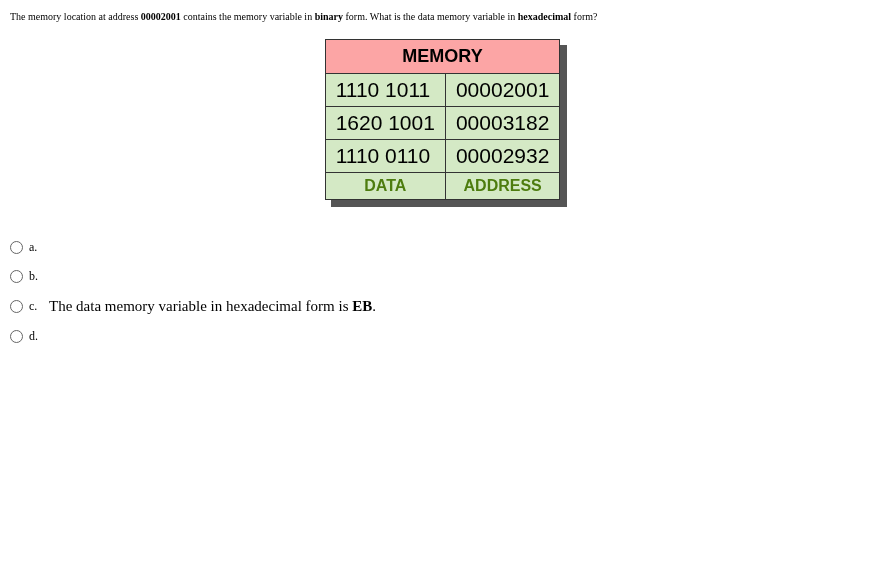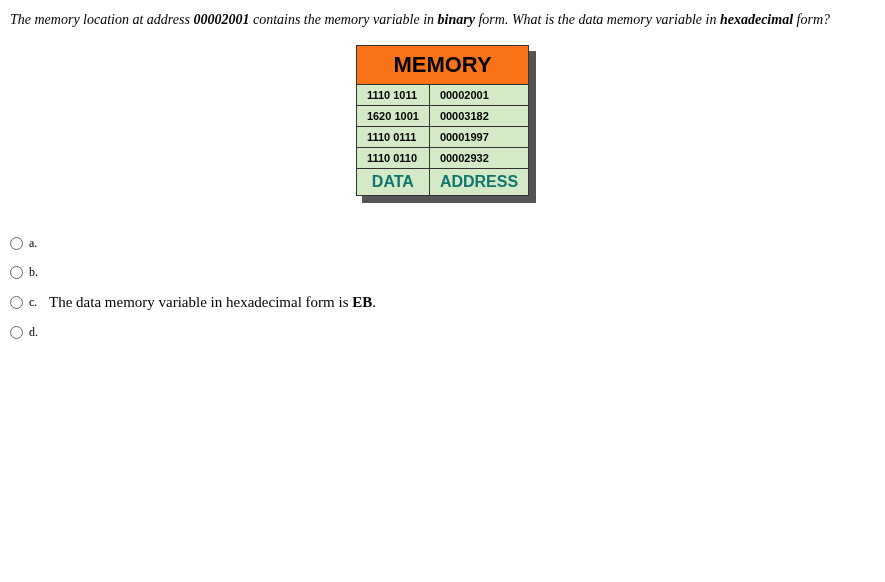"The memory location at address" .question { font-size: 14px -> 10px; font-style: italic -> none }
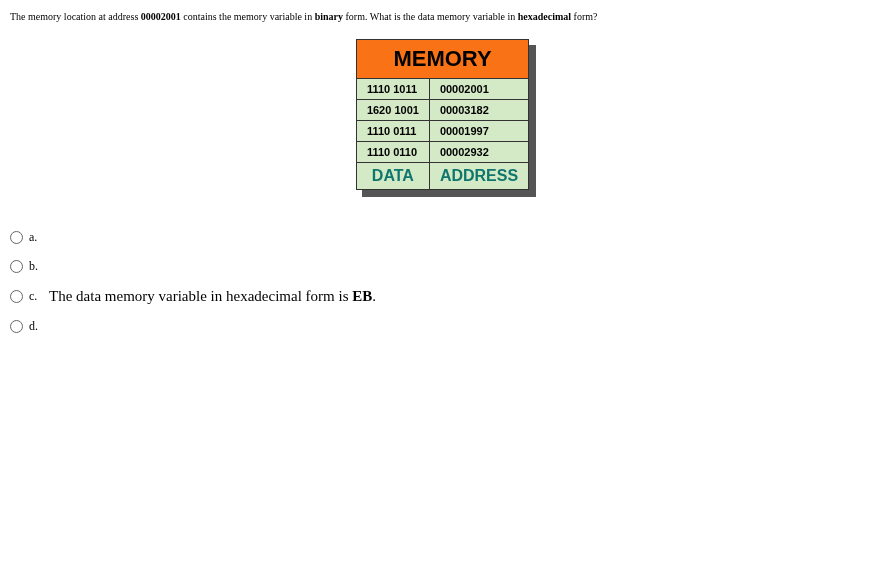"MEMORY" .memory-title { background: #f97316 -> #fca5a5; font-size: 22px -> 18px }
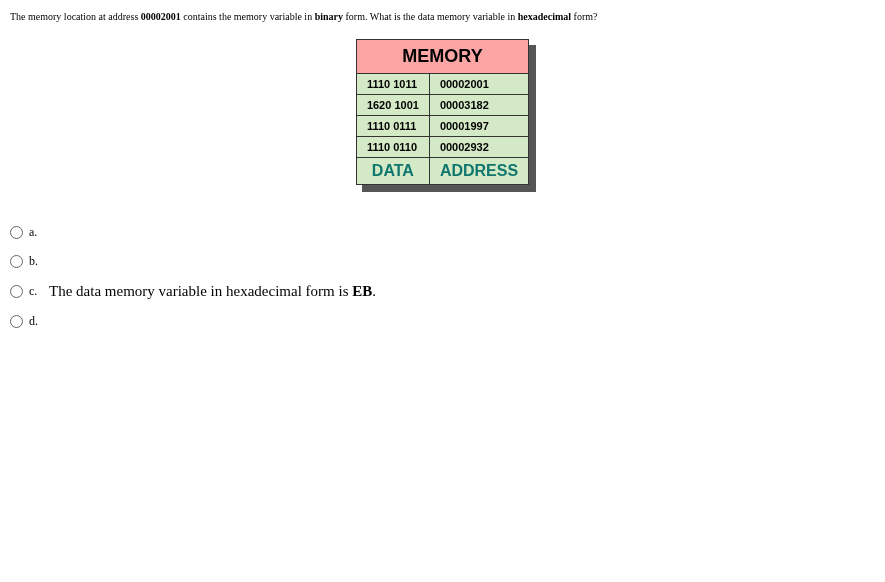"1110 1011" .memory-cell { font-size: 11px -> 21px; font-weight: bold -> normal }
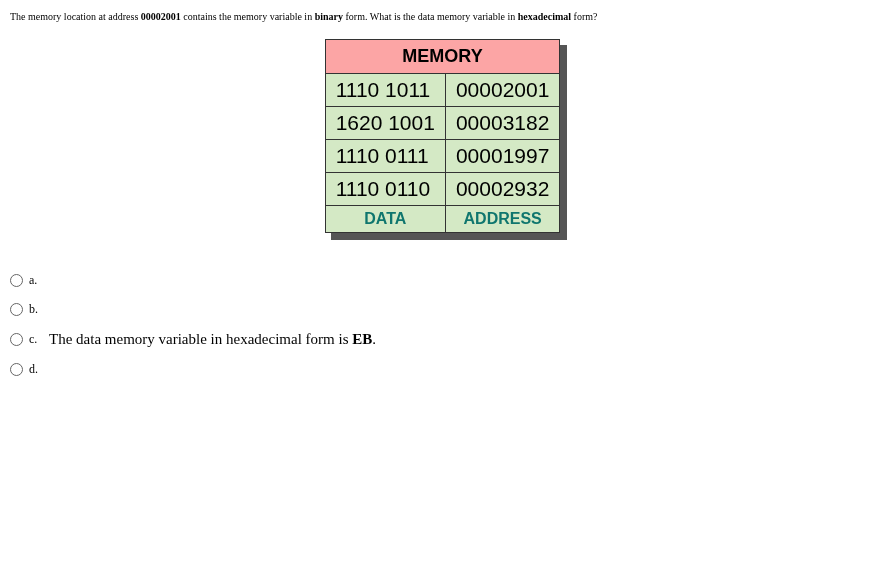"1110 0111" tr { html: <tr> <td>1110 0111</td> <td>00001997</td> </tr> -> none }
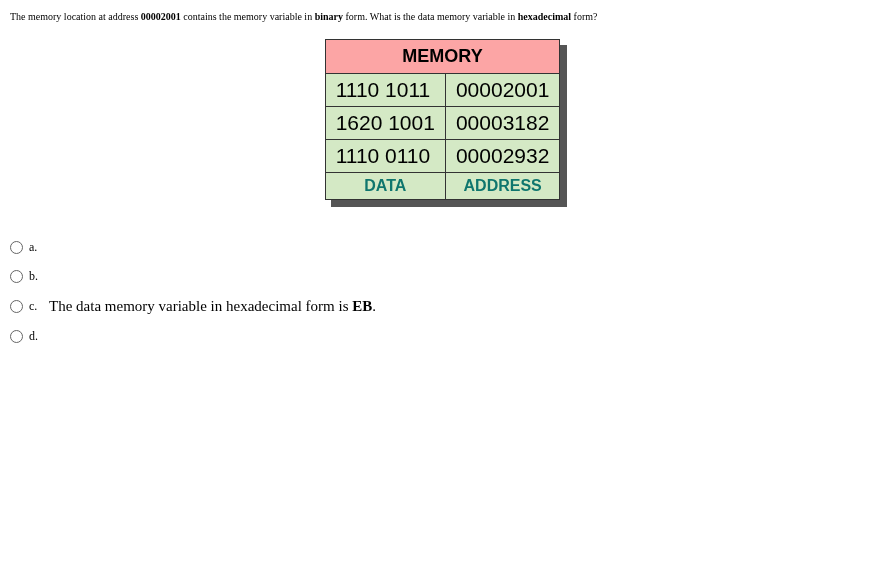"DATA" .memory-footer { color: #0f766e -> #4d7c0f }
